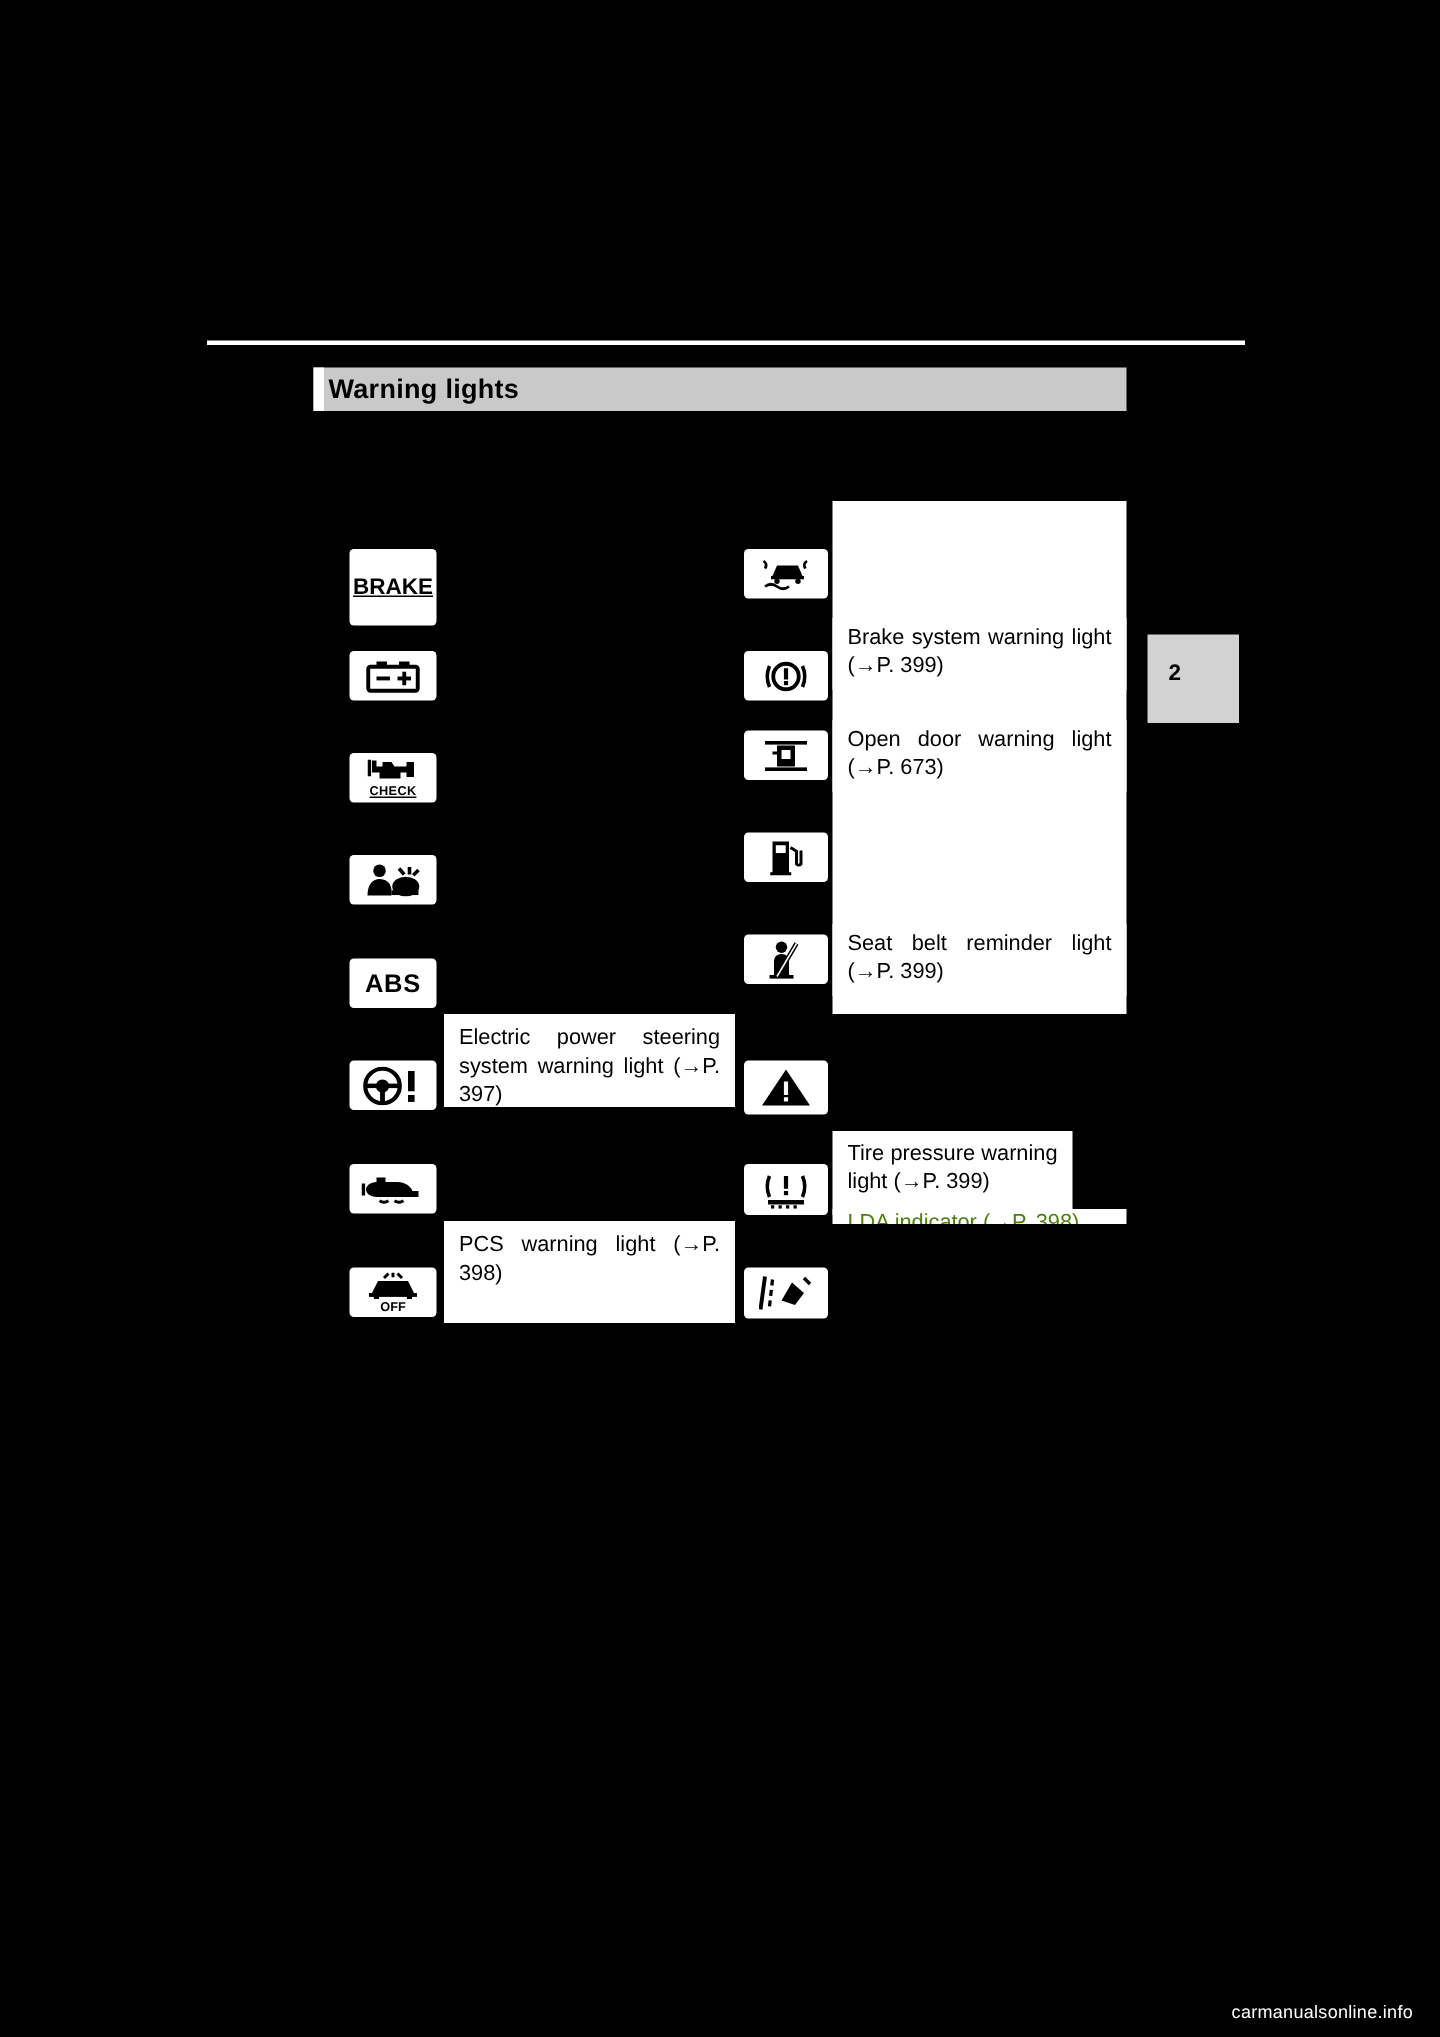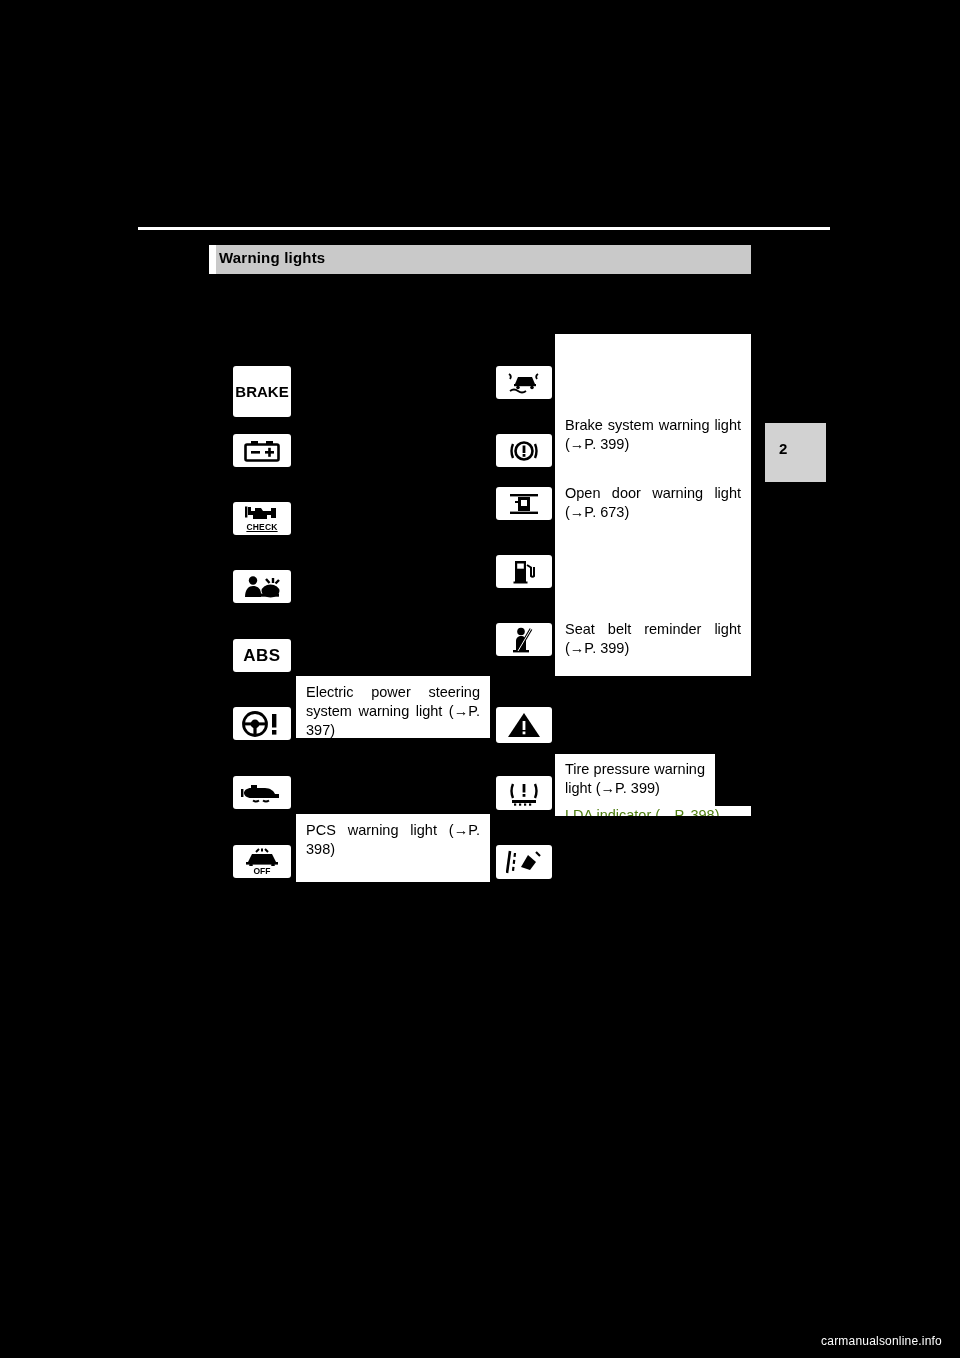"Warning lights" .heading-text { font-size: 15px -> 18px }
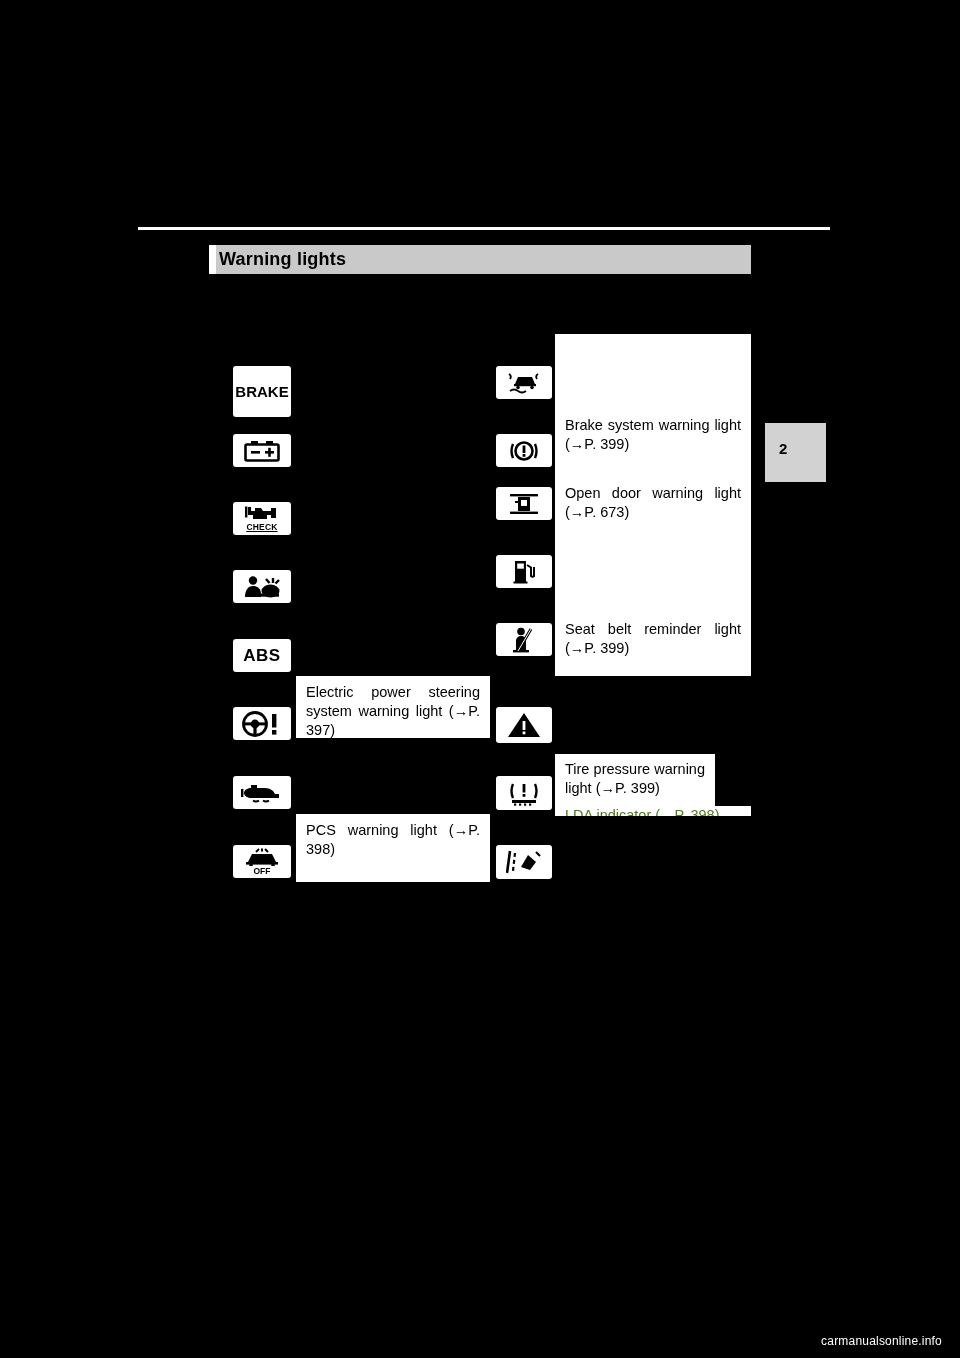"BRAKE" div.icon-box { text-decoration: none -> underline }
